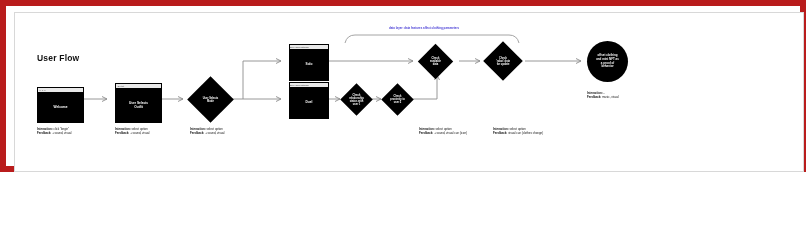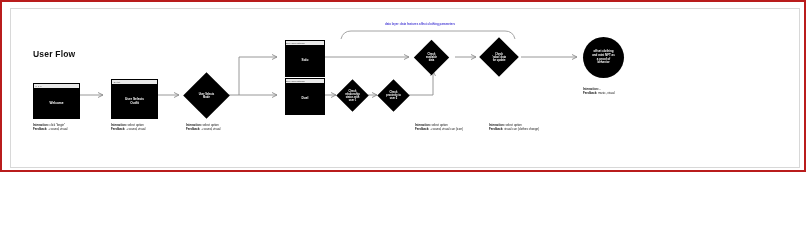"User Flow" #frame { border: 2px solid #b91c1c -> 6px solid #b91c1c }
